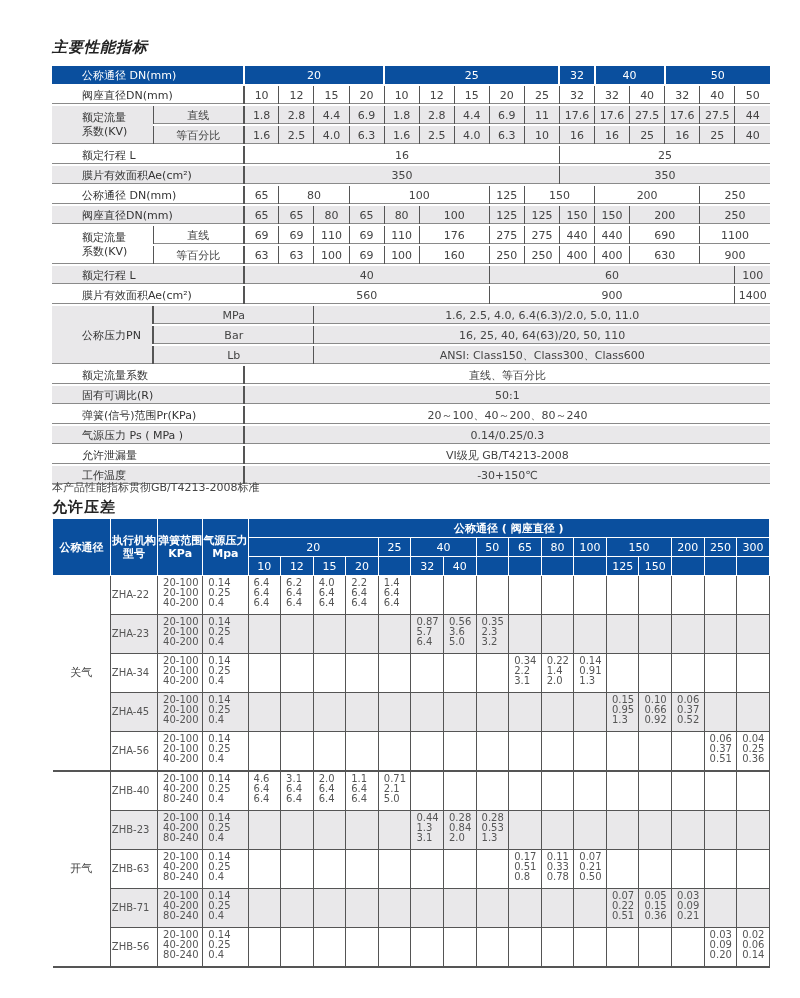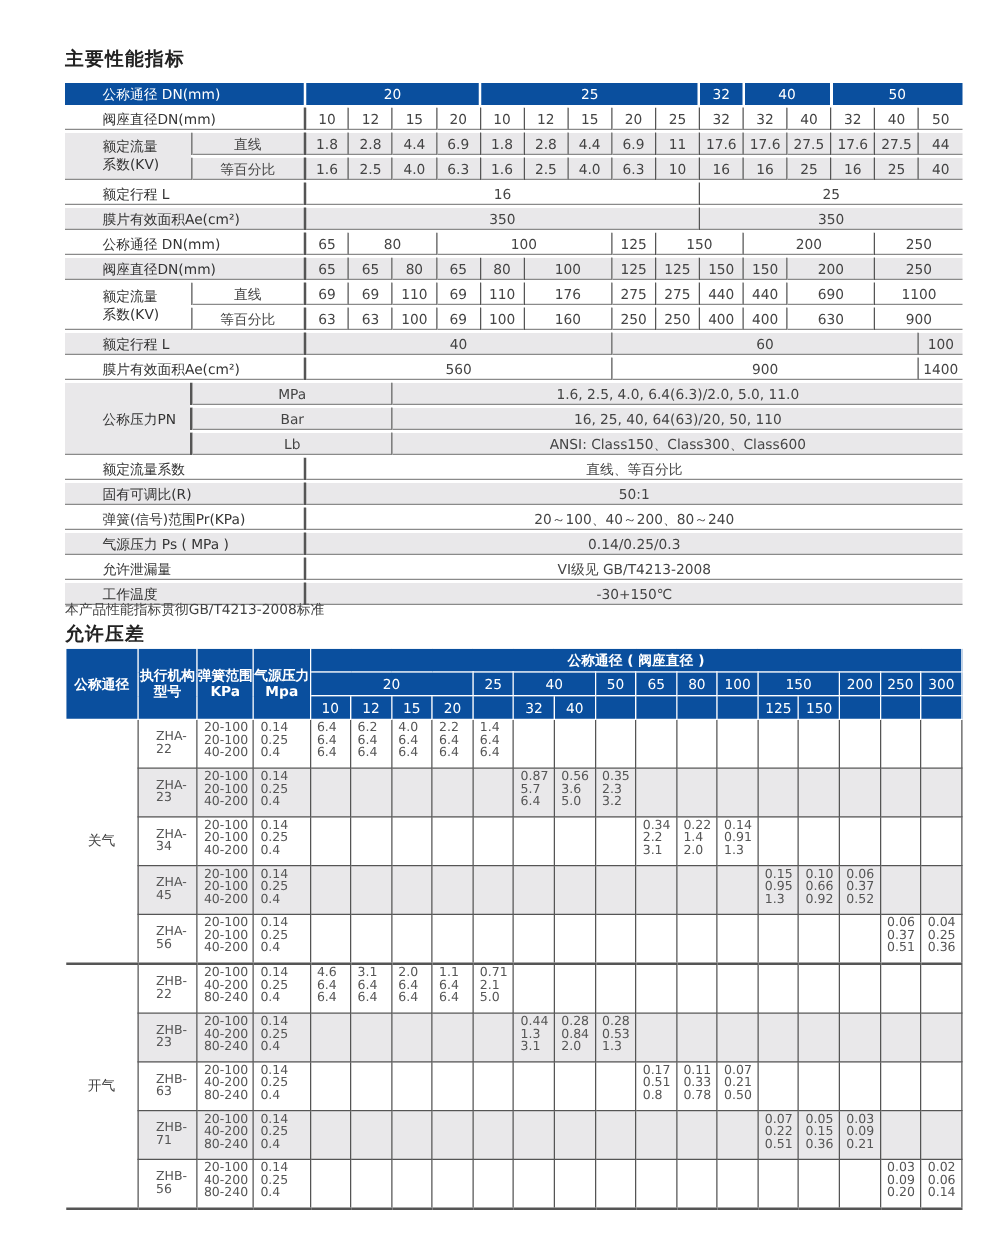"主要性能指标" div.sec-title { font-style: none -> italic }
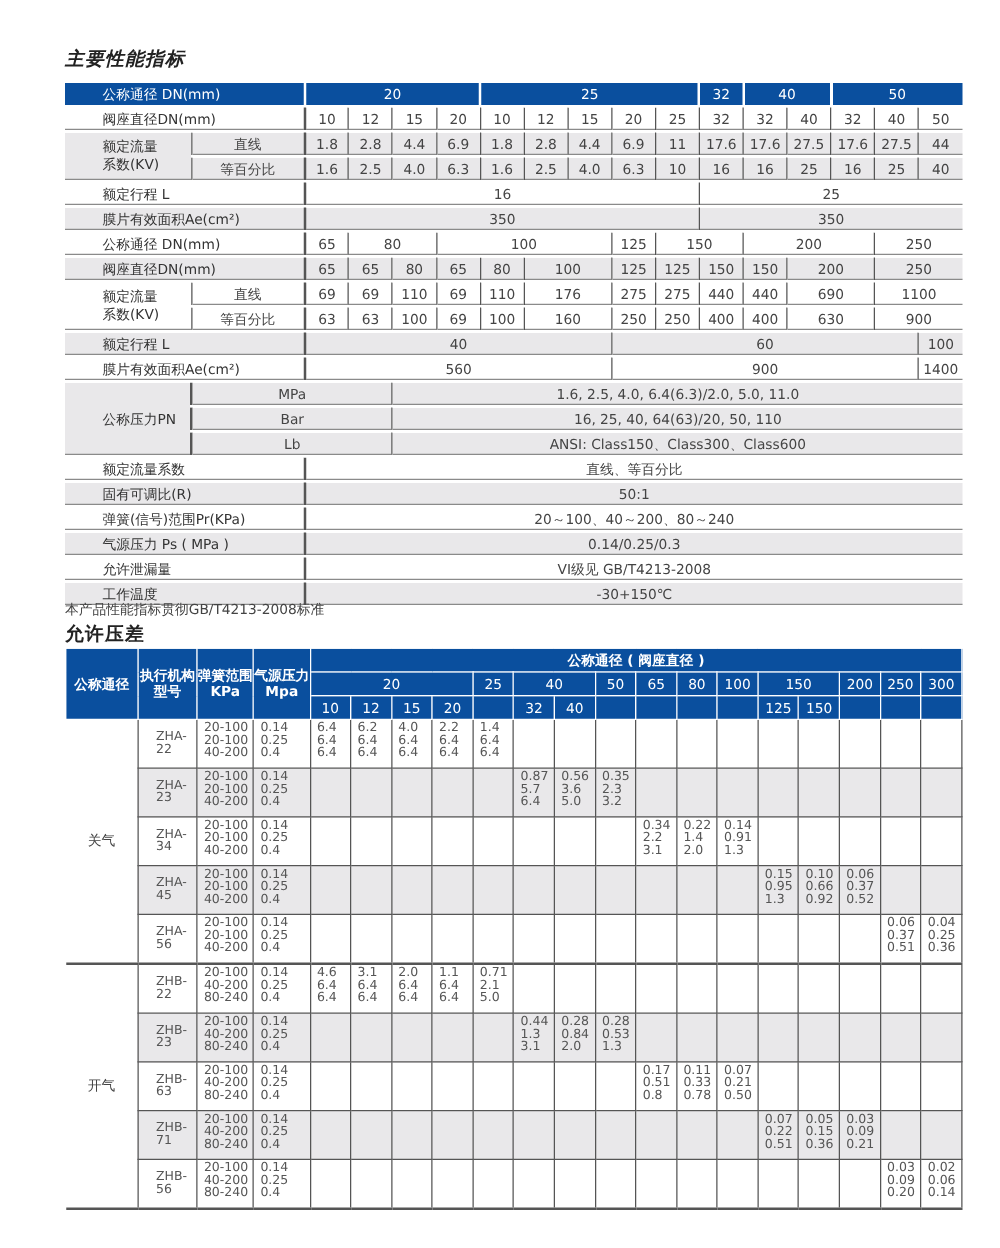"ZHA-22" #t2 td.model { padding-left: 14px -> 1px }
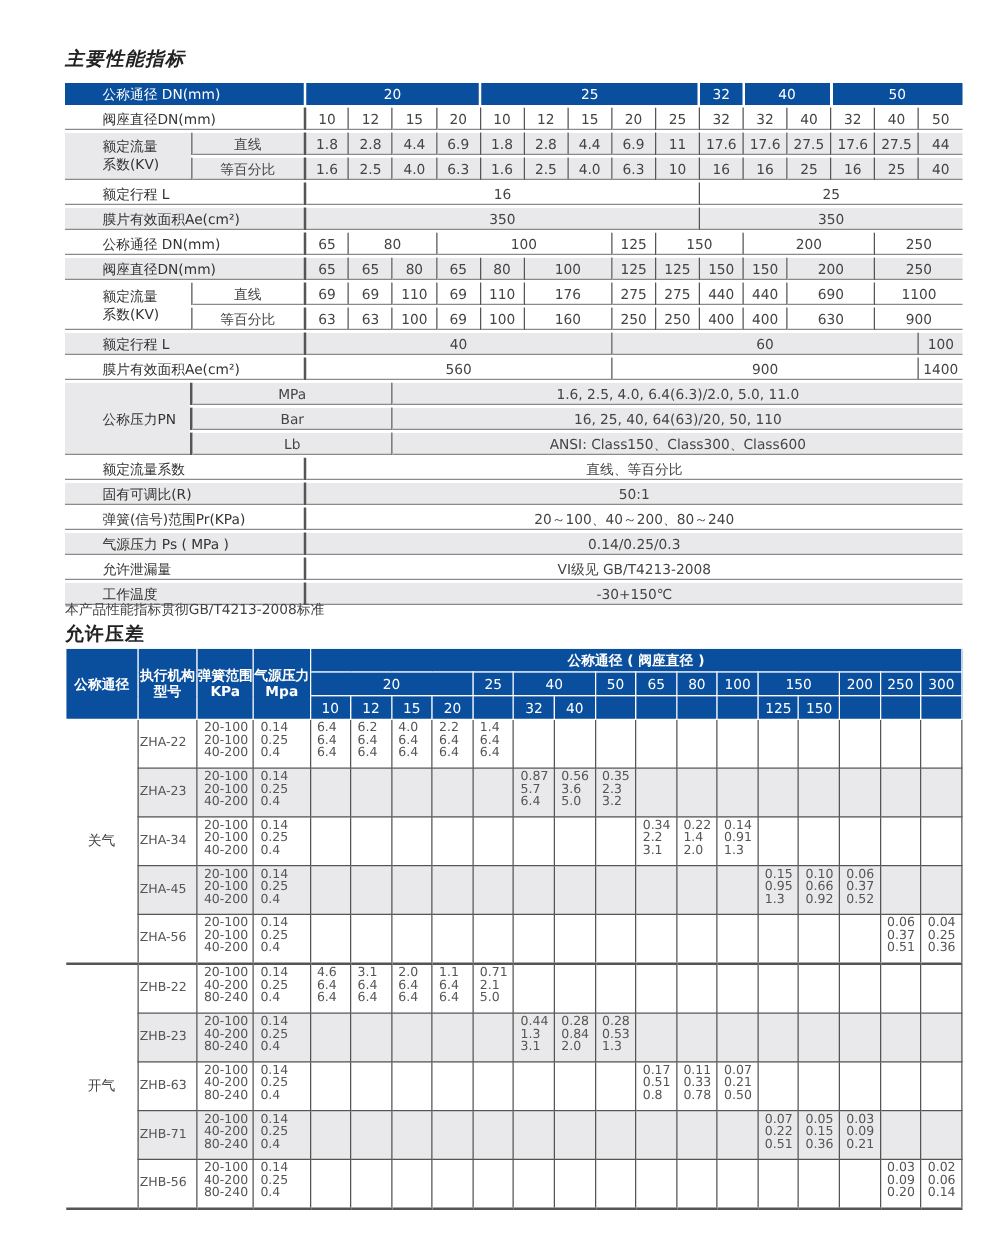"ZHB-22" td.model { text: ZHB-22 -> ZHB-40 }
